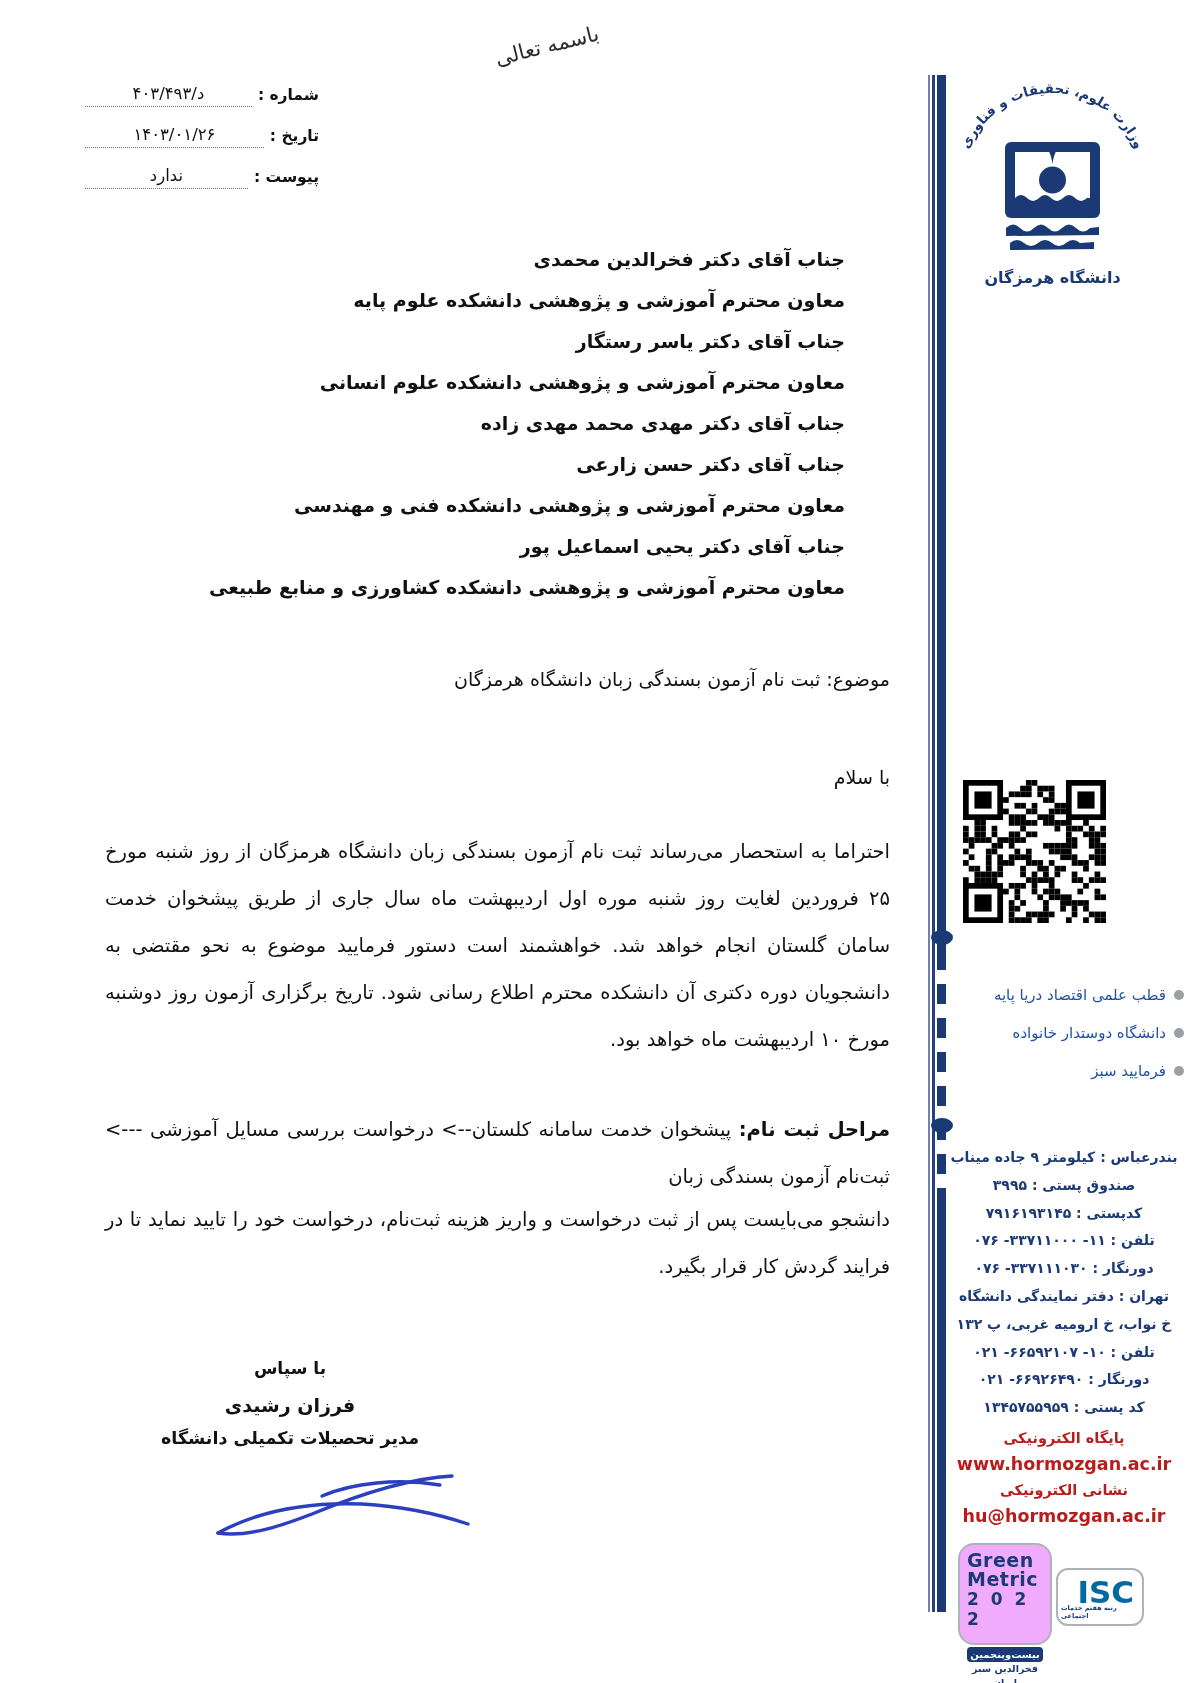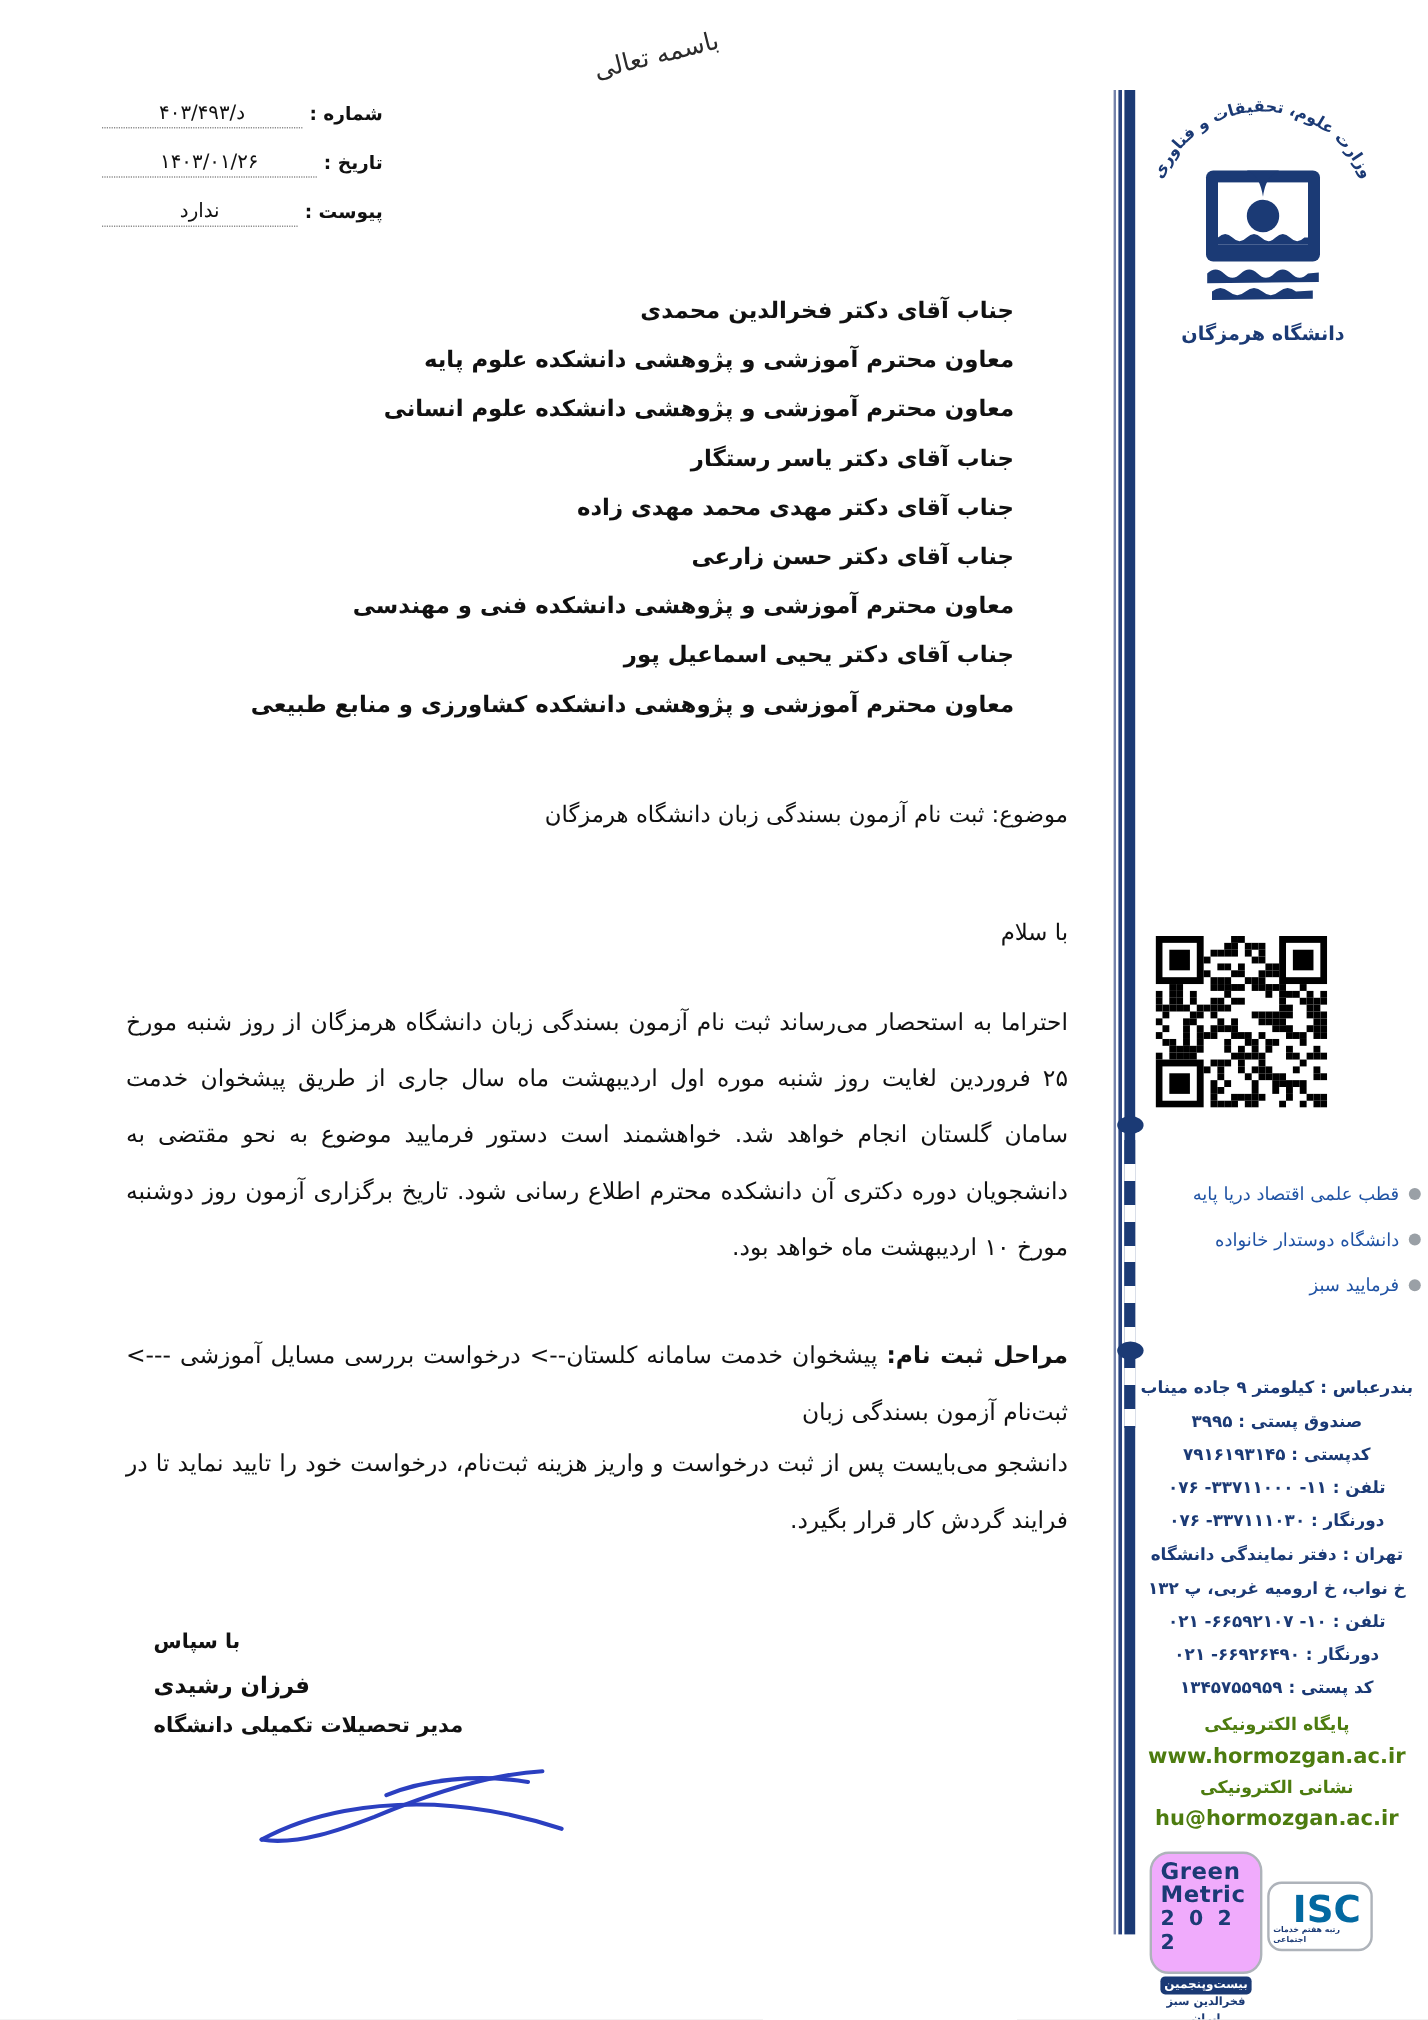"معاون محترم آموزشی و پژوهشی دانشکده علوم انسانی" div.addr-line { order: before "جناب آقای دکتر یاسر رستگار" -> after "جناب آقای دکتر یاسر رستگار" }
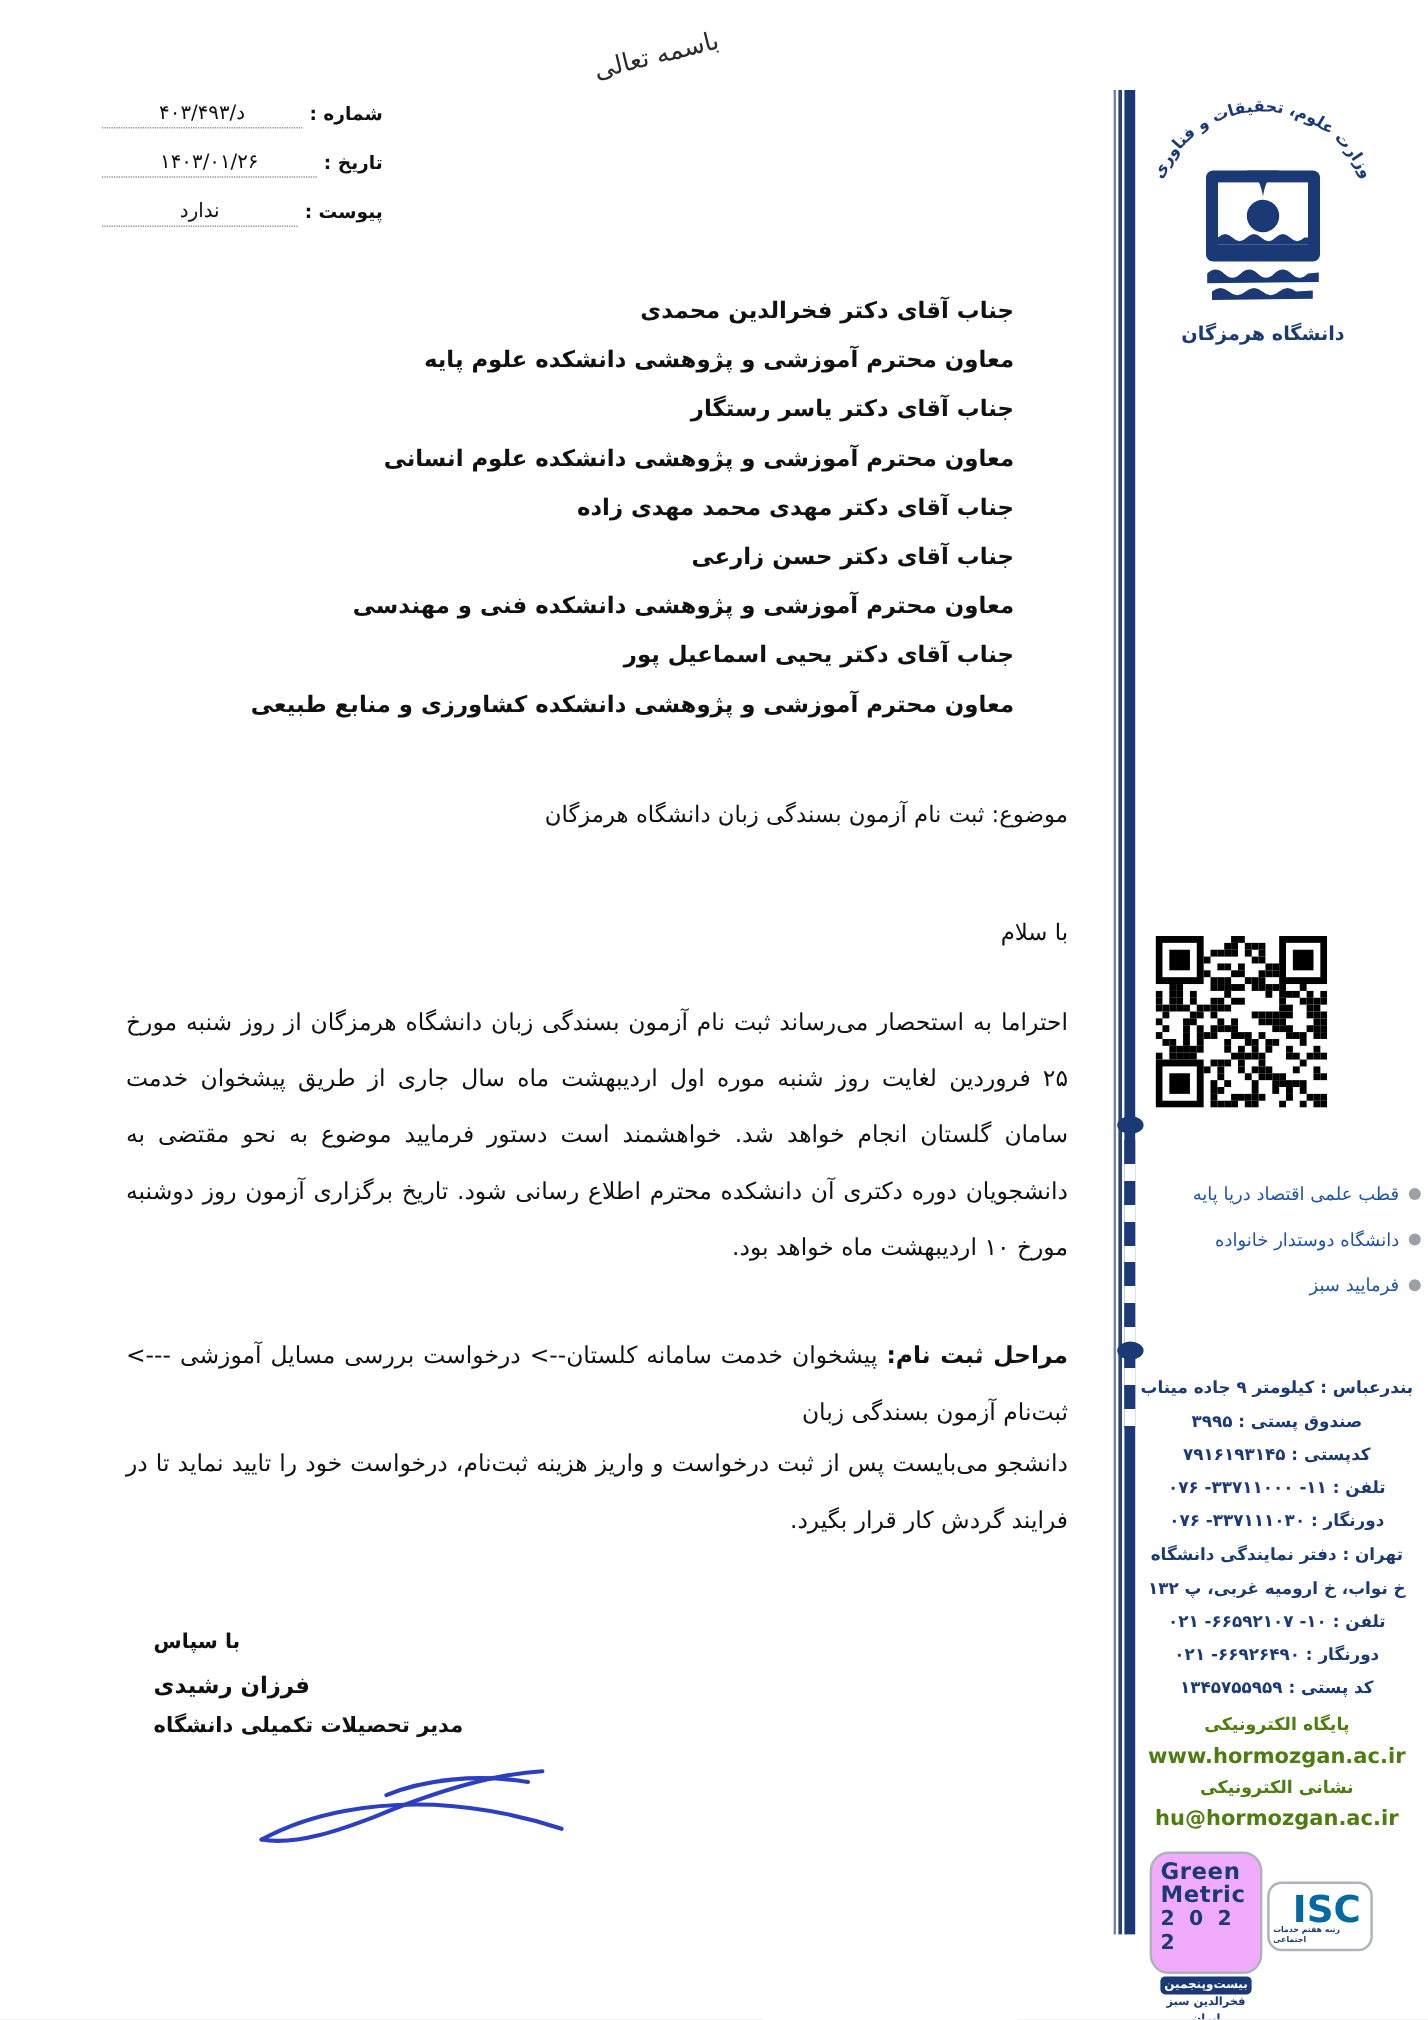"با سپاس" .sig-block { left: 128px -> 140px; text-align: left -> center }
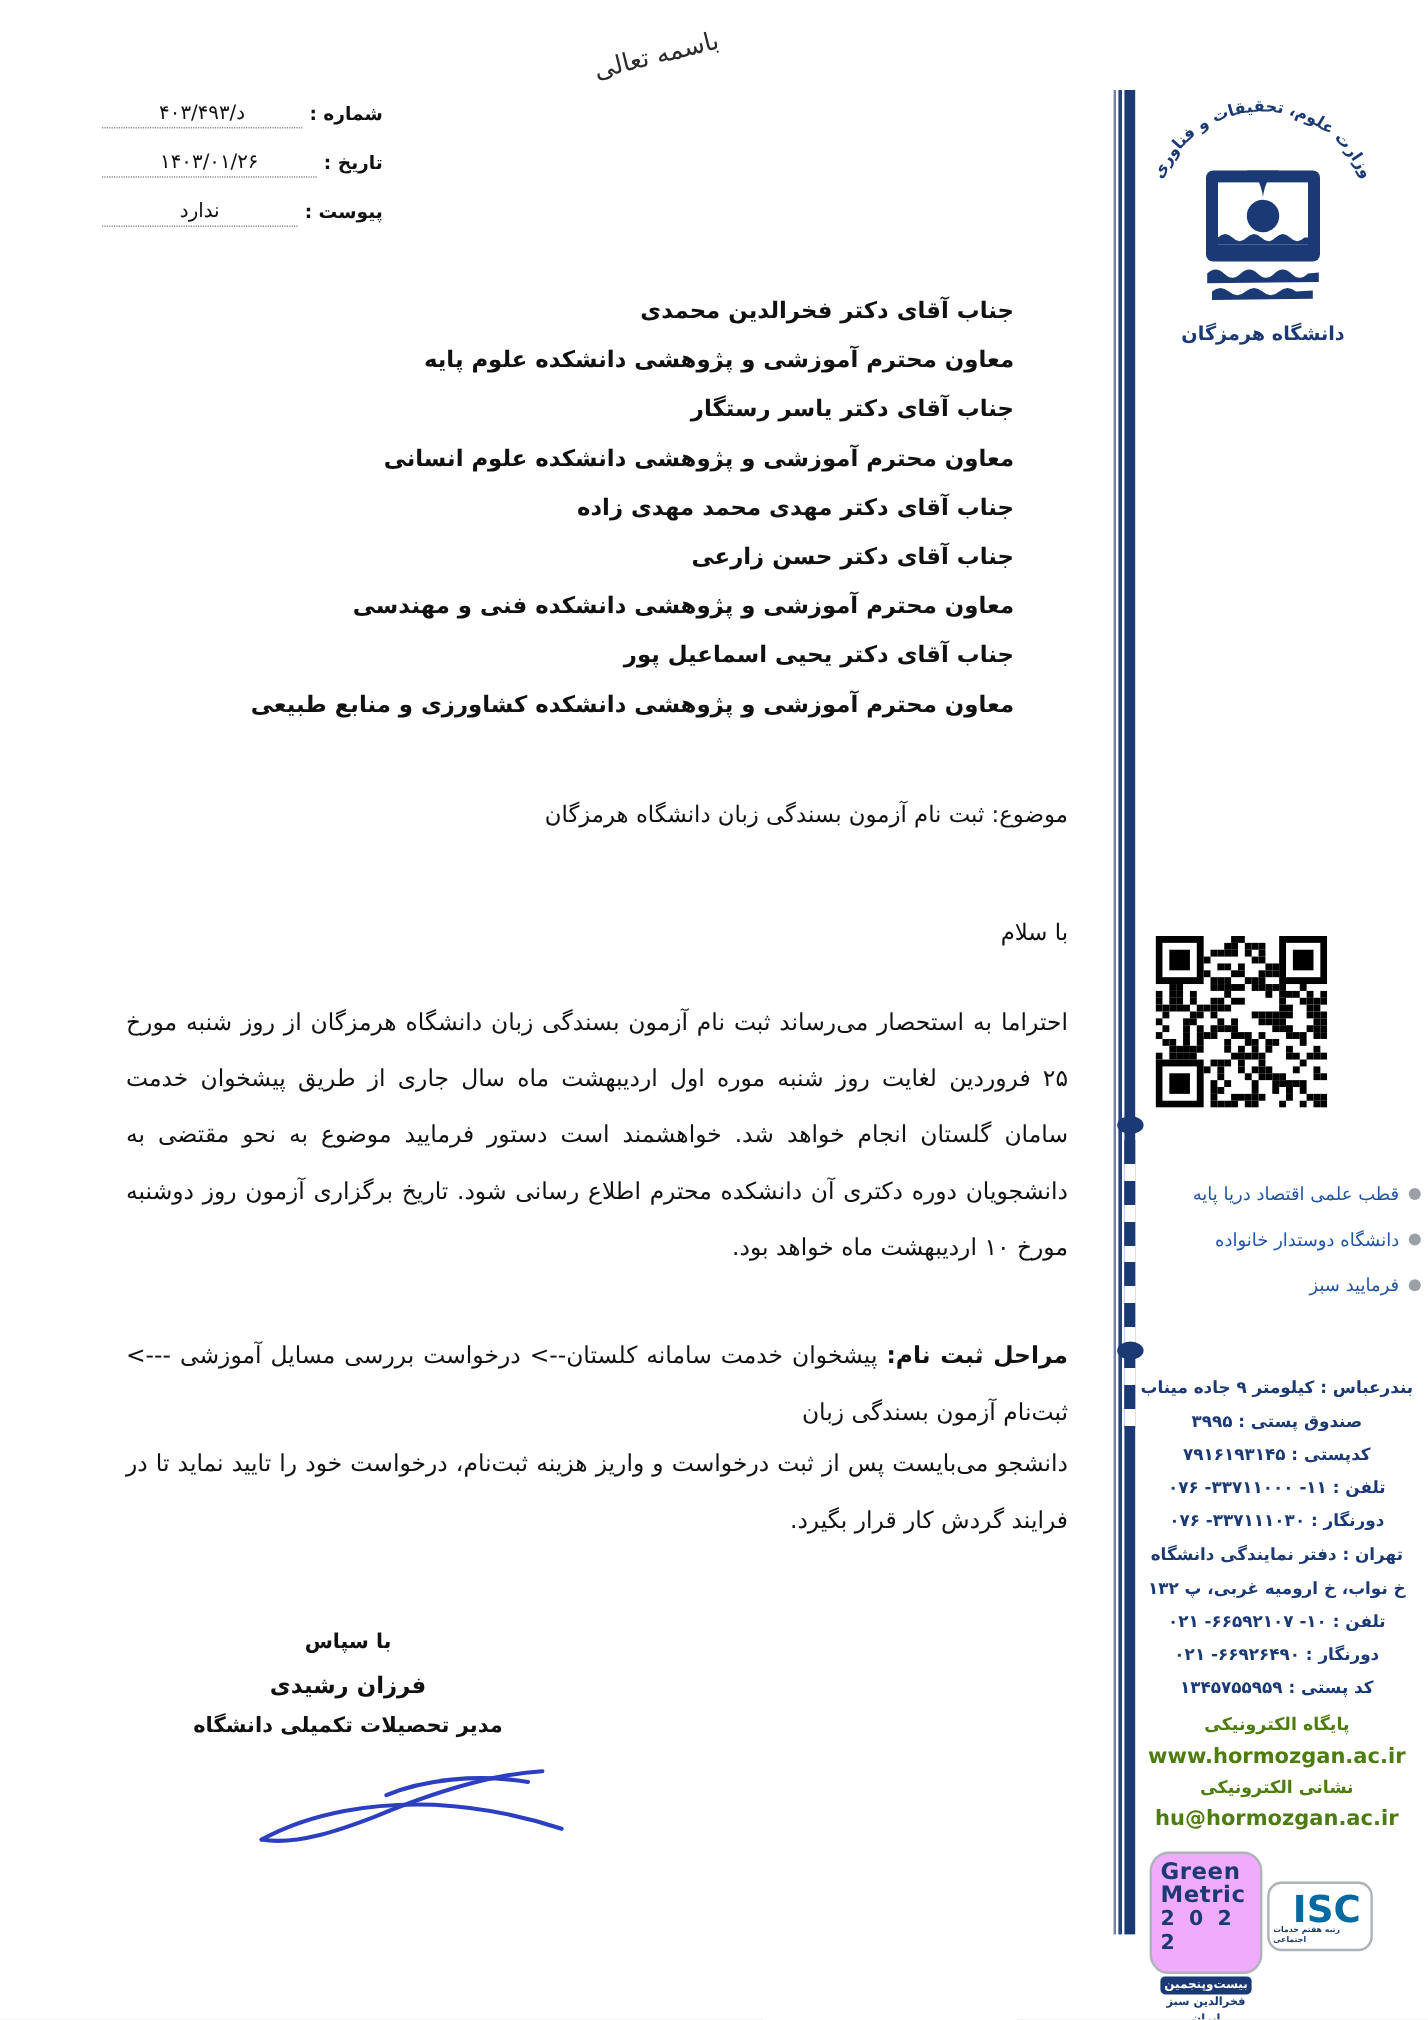"پایگاه الکترونیکی" .weblinks { color: #4d7c0f -> #b91c1c }
